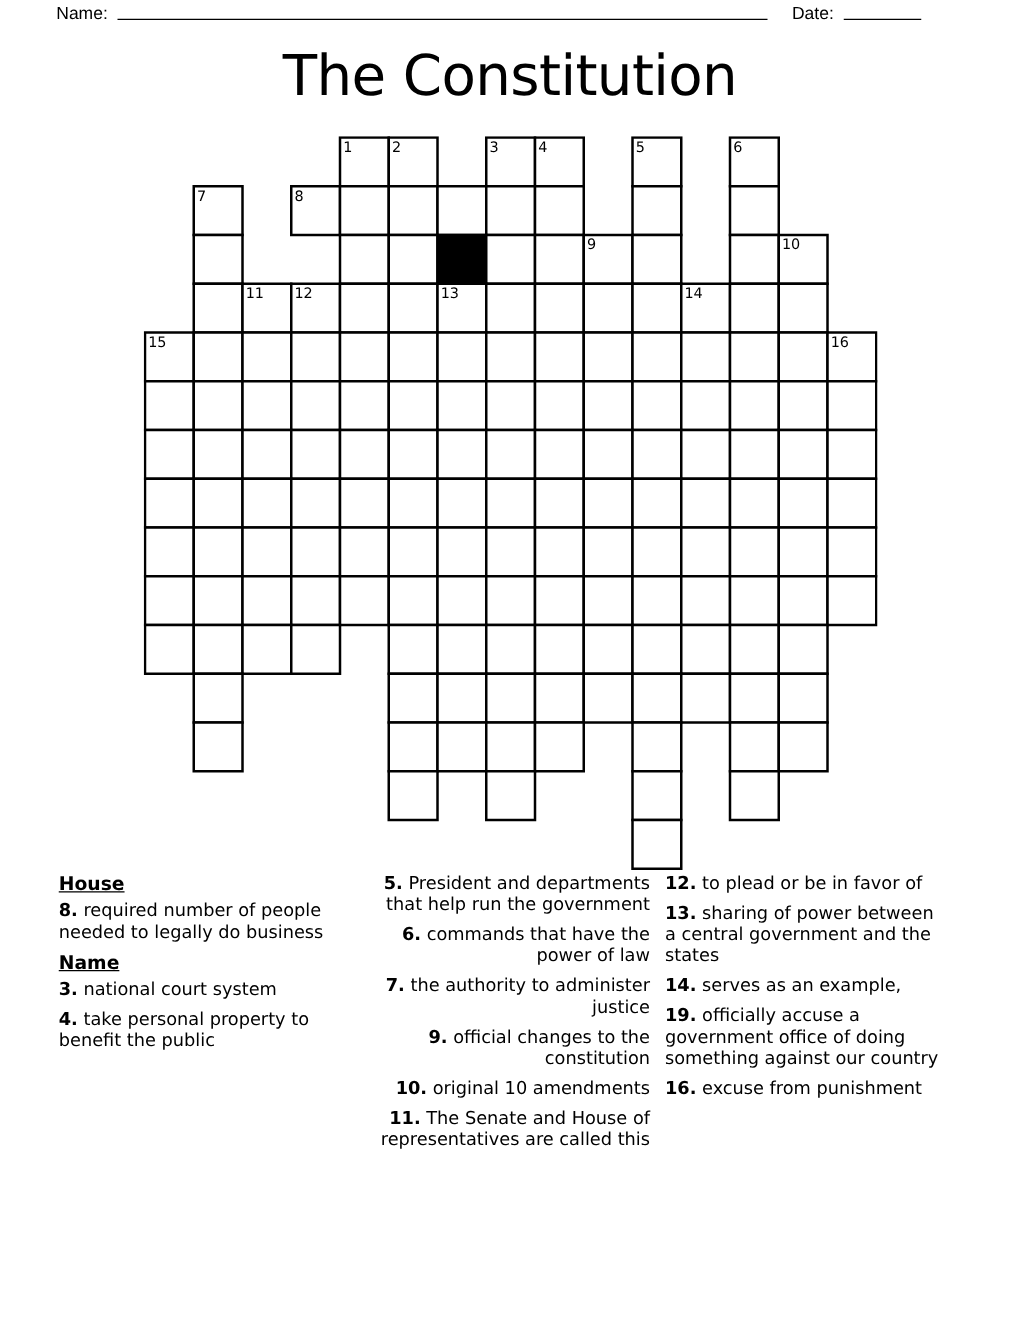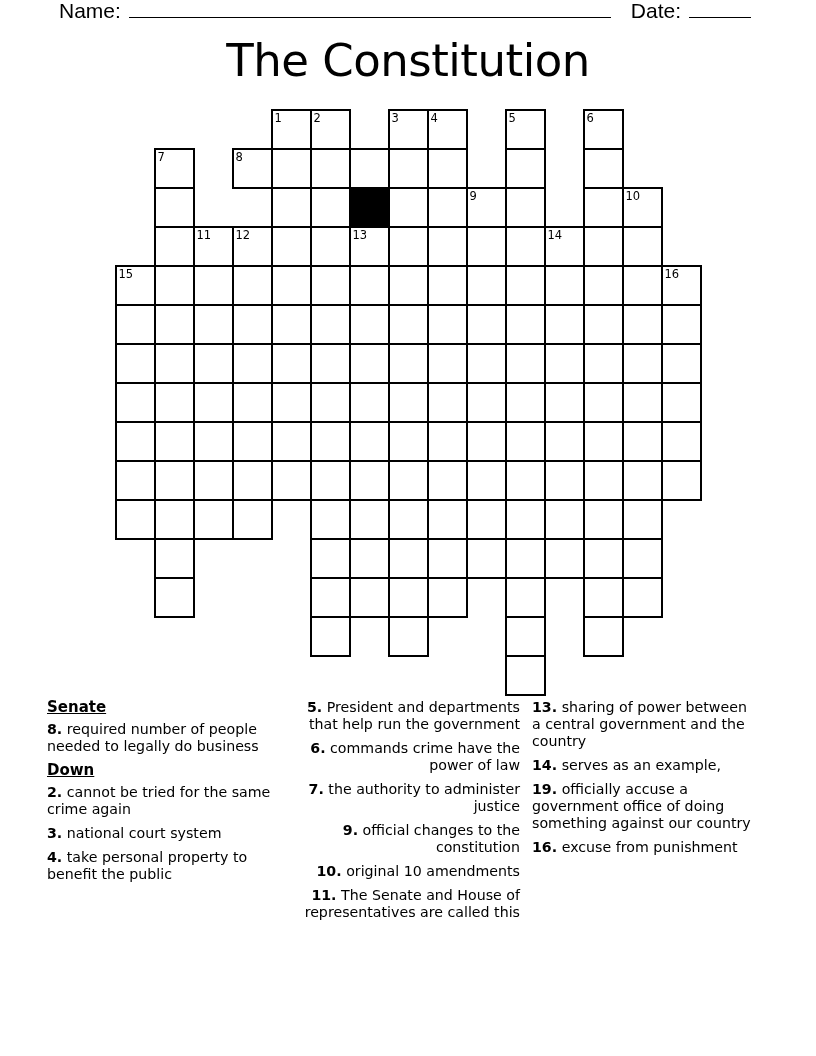"Name:" .header-row { align-items: center -> flex-start; font-size: 21px -> 14px; left: 59px -> 45px }
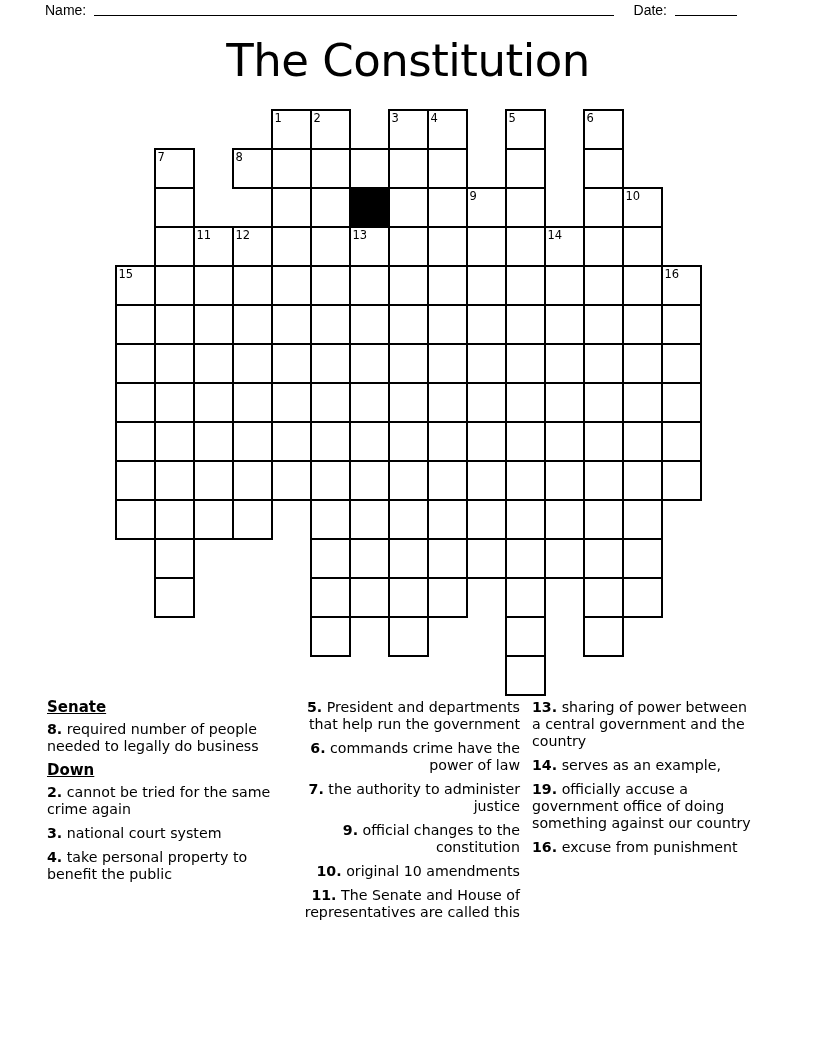"Senate" div.clue-heading { text: Senate -> House }
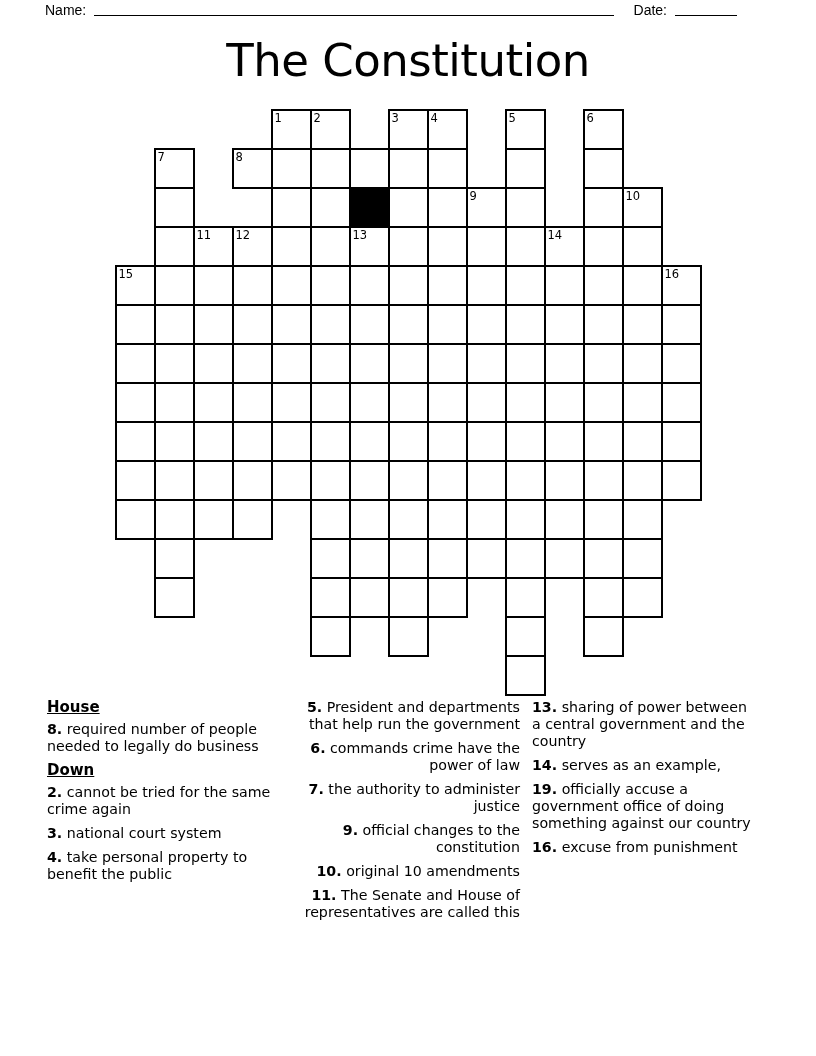"12. to plead or be" div.clue { html: none -> <div><b>12.</b><span> to plead or be in favor of</span></div> }
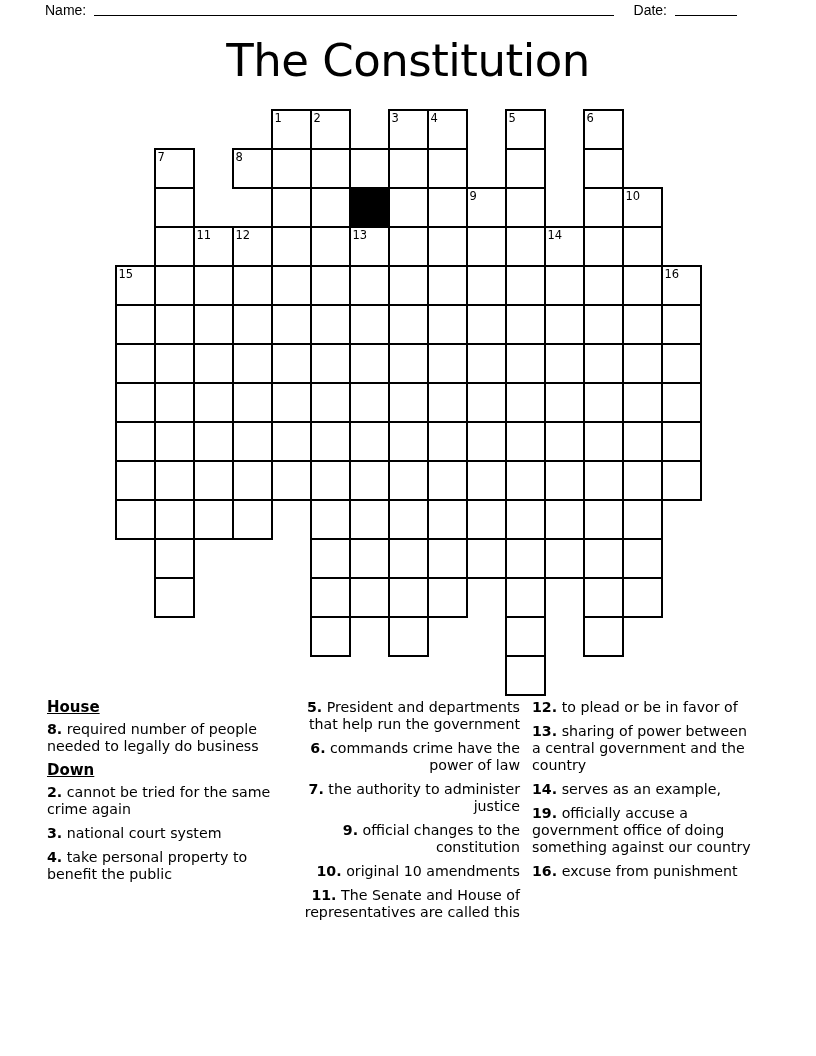"sharing of power between a" span { text: country -> states }
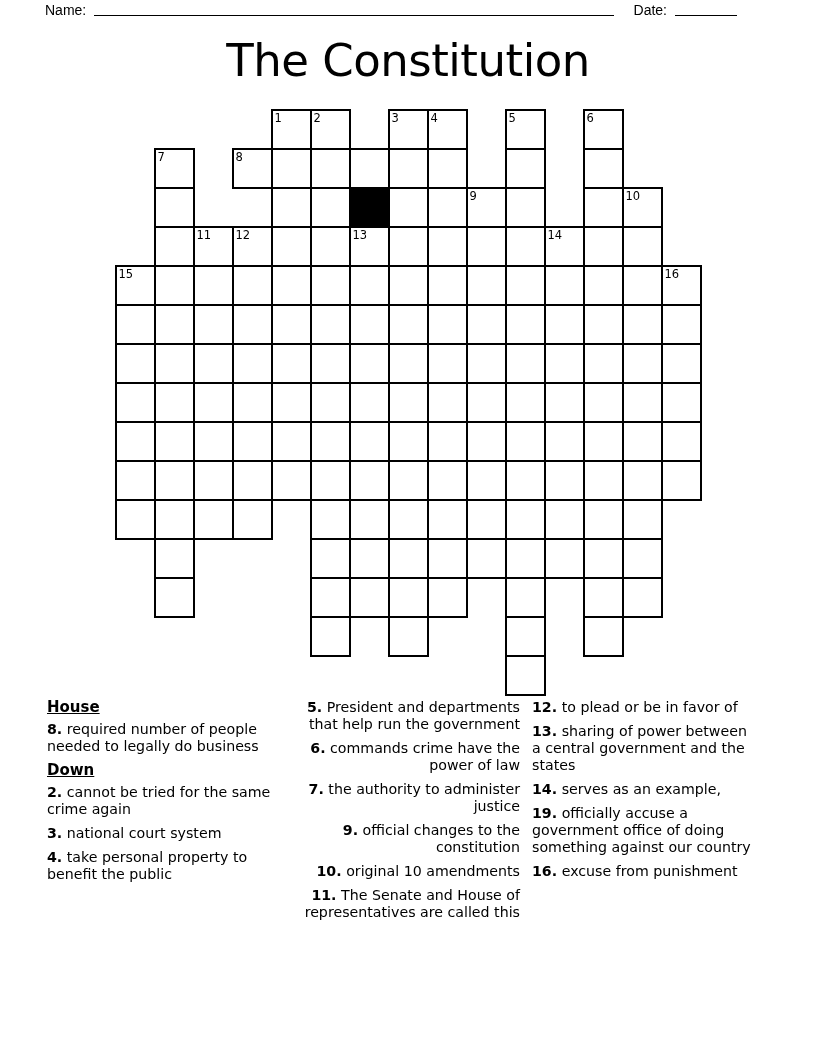"commands crime have the power" span { text: crime -> that }
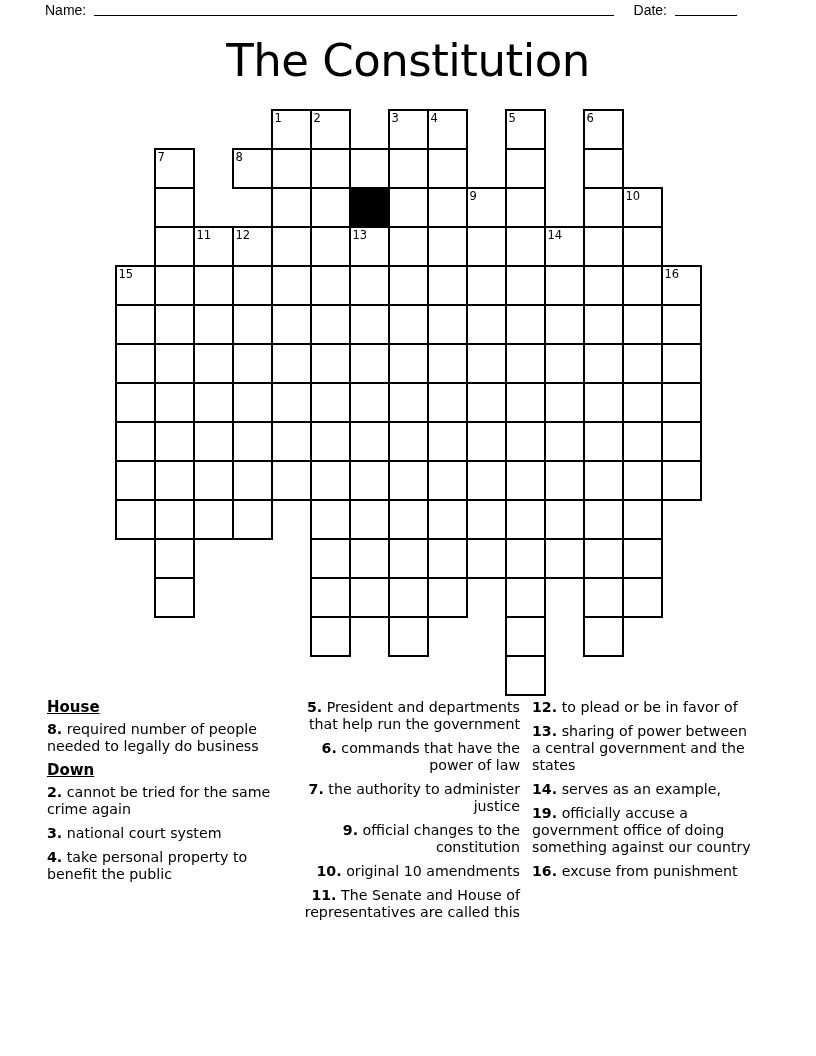"Down" div.clue-heading { text: Down -> Name }
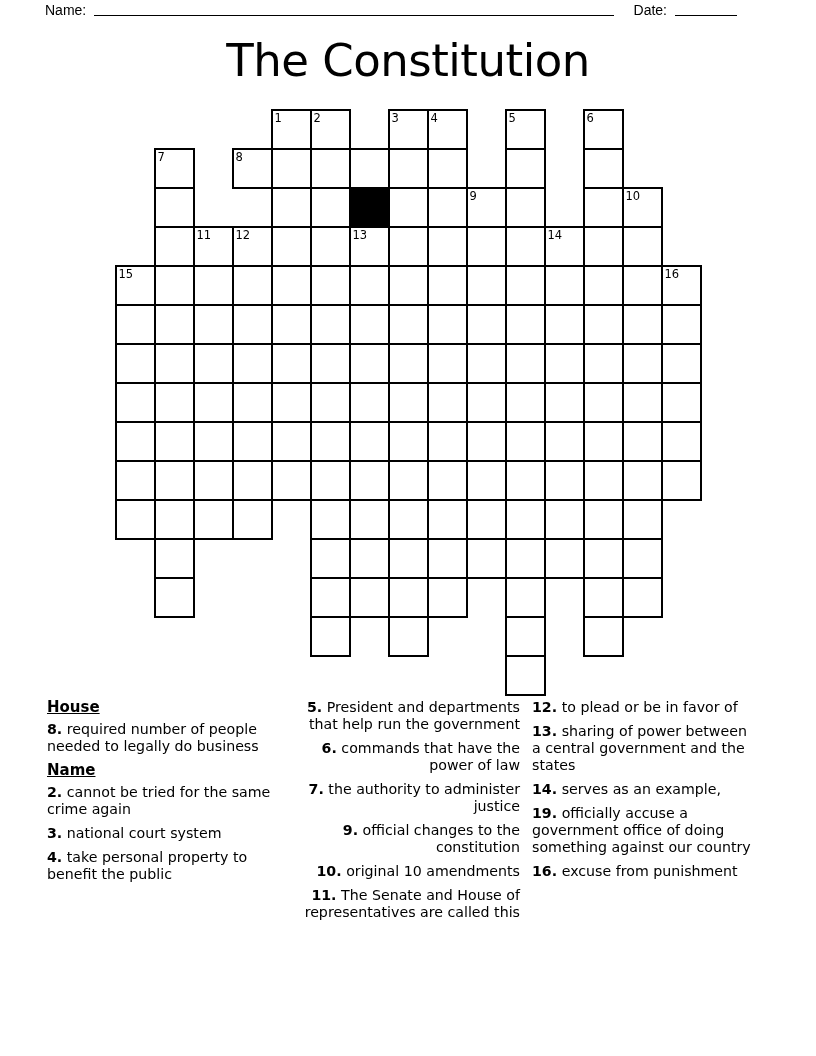"2. cannot be tried for" div.clue { html: <div><b>2.</b><span> cannot be tried for the same crime again</span></div> -> none }
